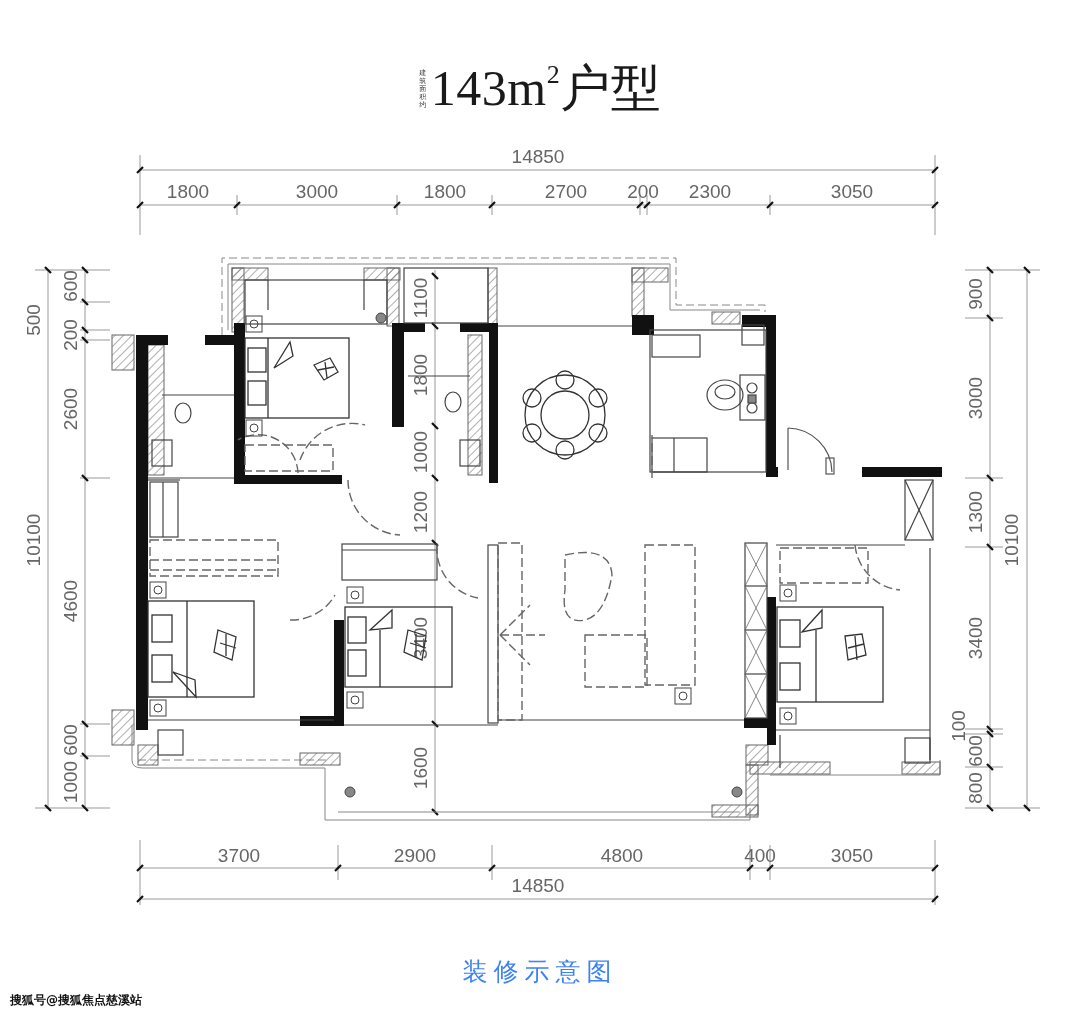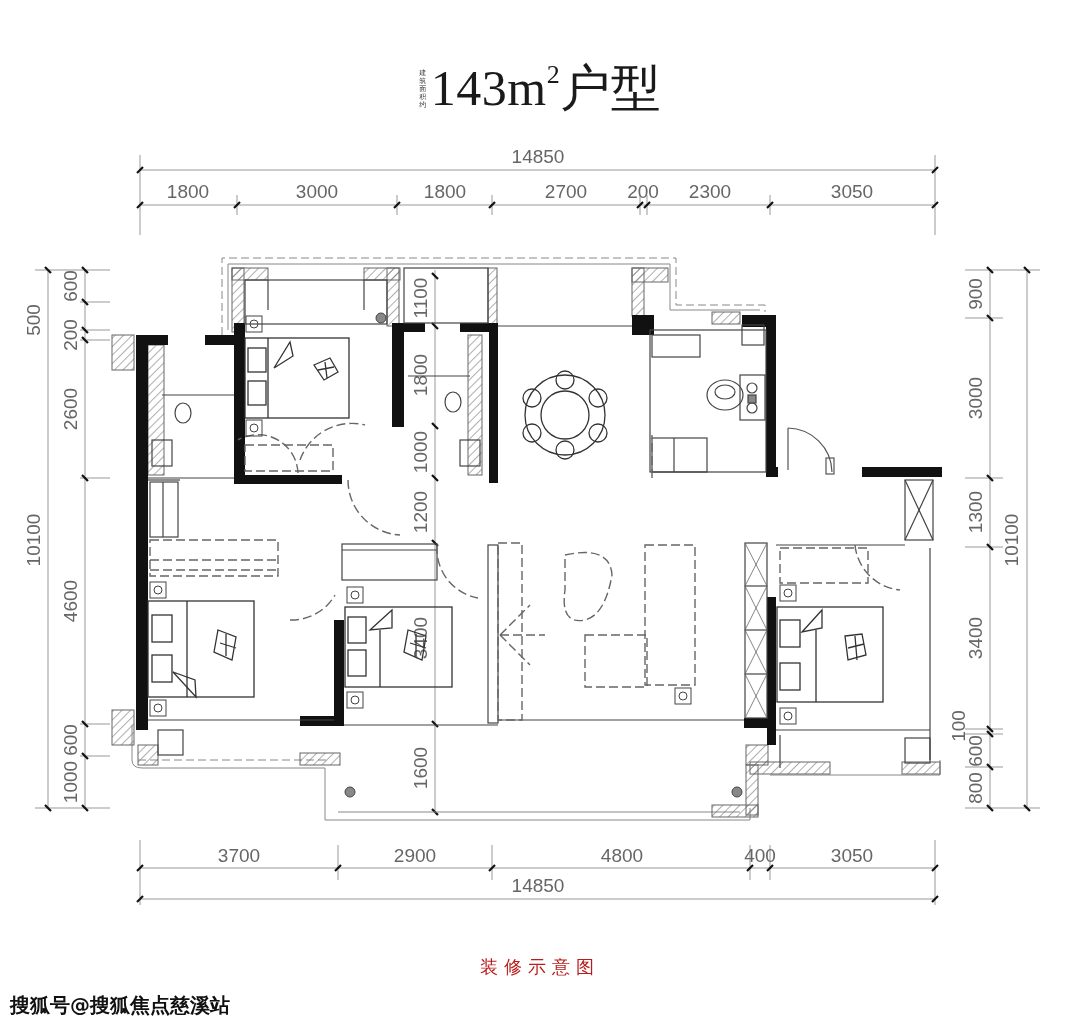"装修示意图" .caption { color: #b91c1c -> #3b82f6; font-size: 18px -> 25px }
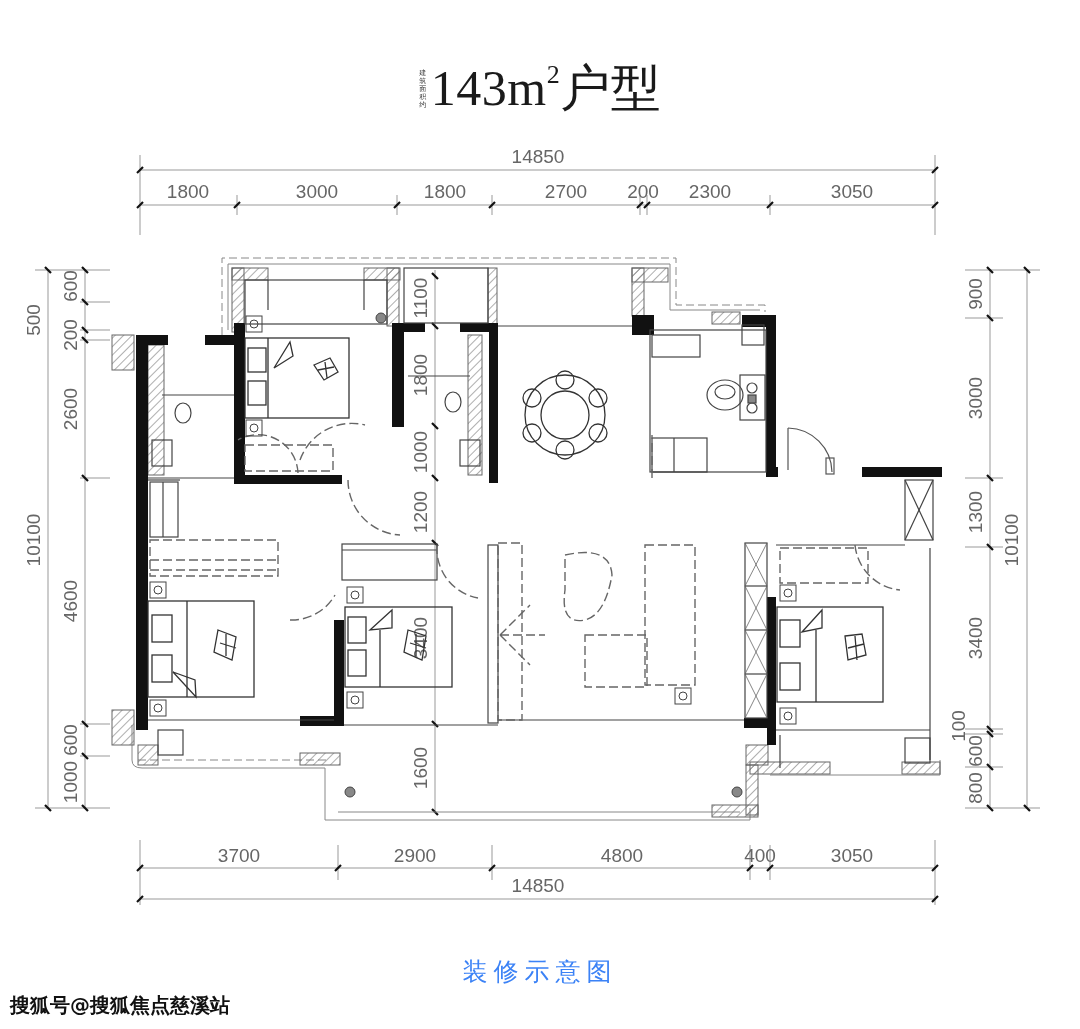"搜狐号@搜狐焦点慈溪站" .watermark { font-size: 20px -> 12px }
